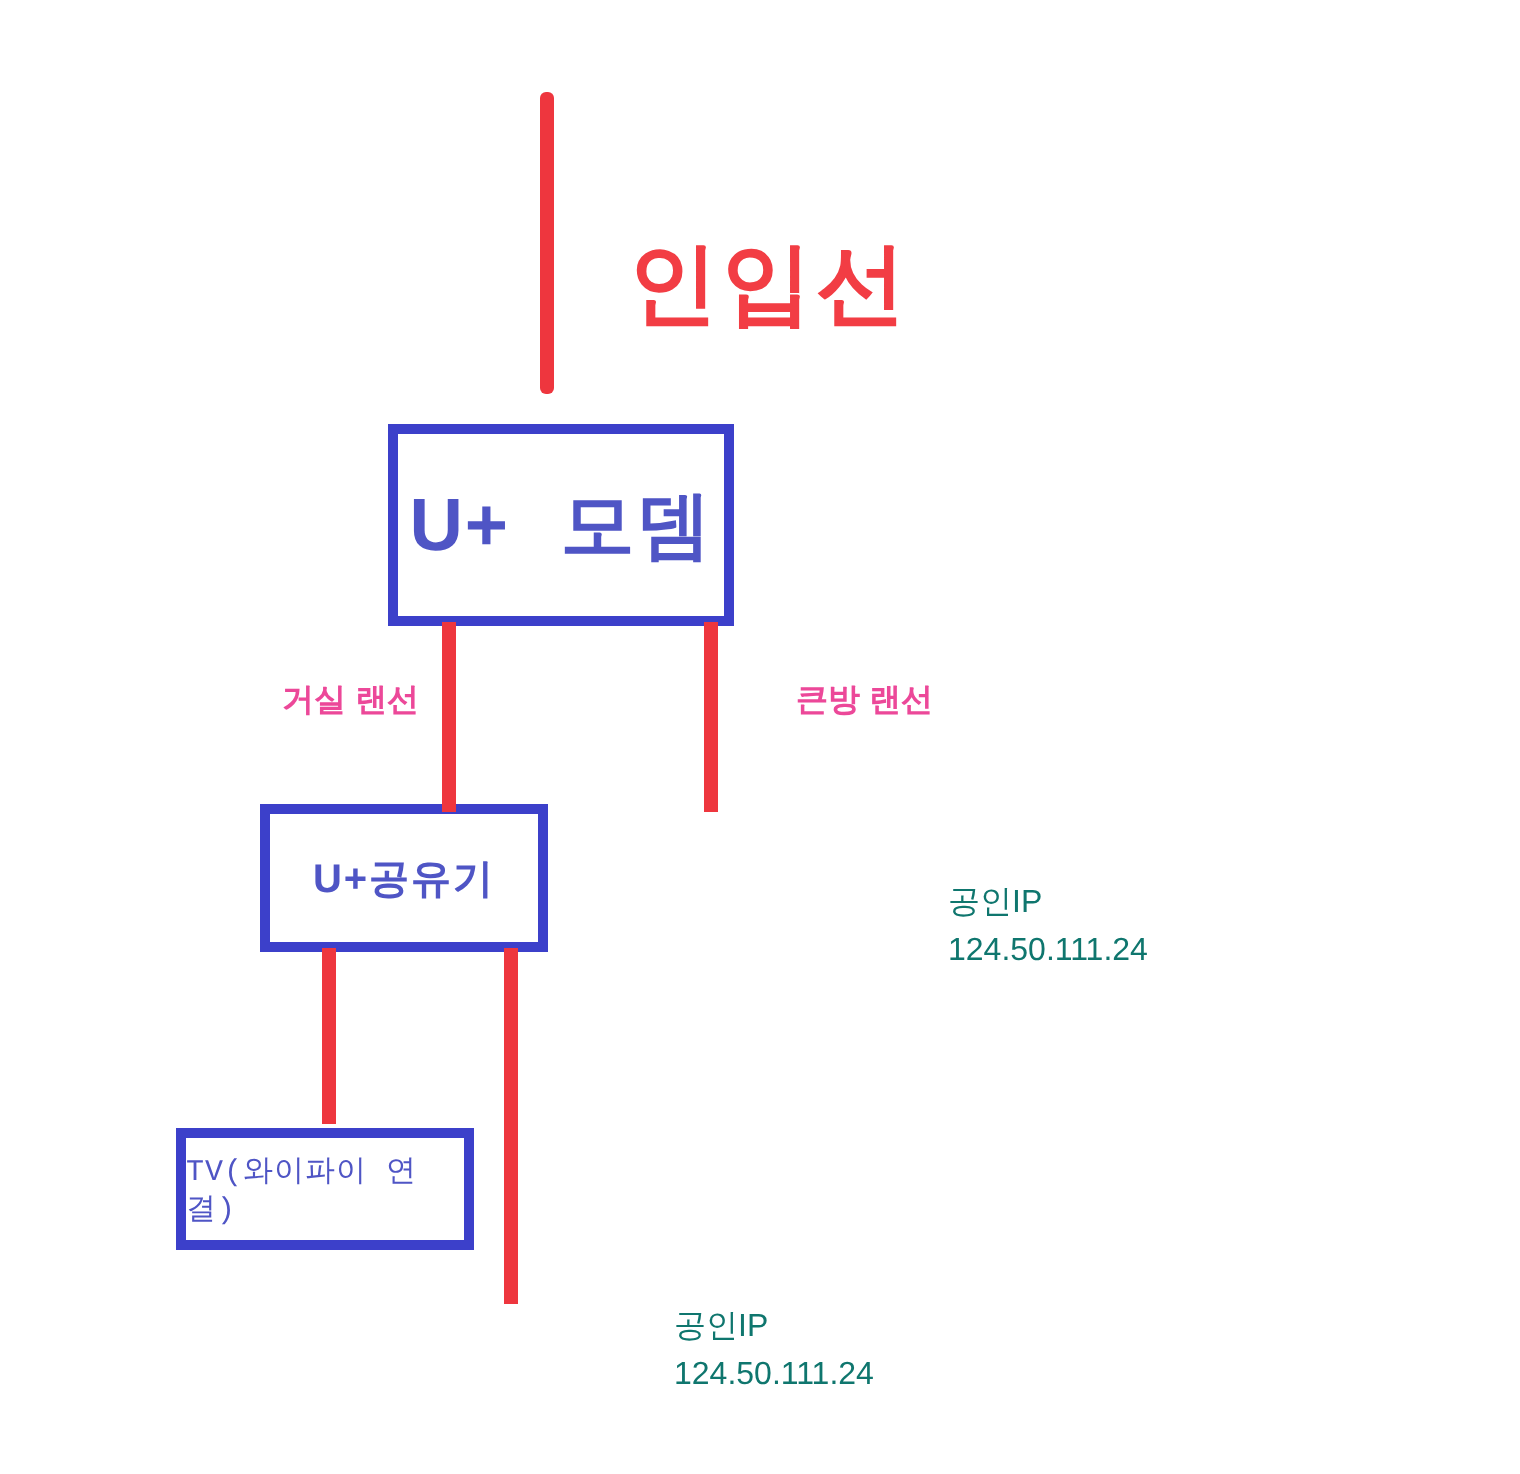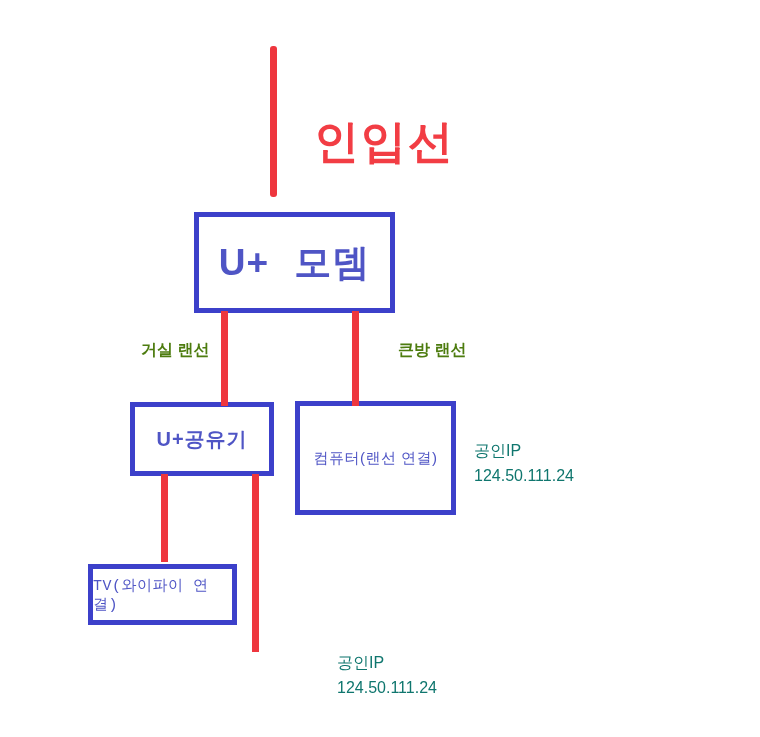"U+ 모뎀" #box-modem { width: 201px -> 173px }
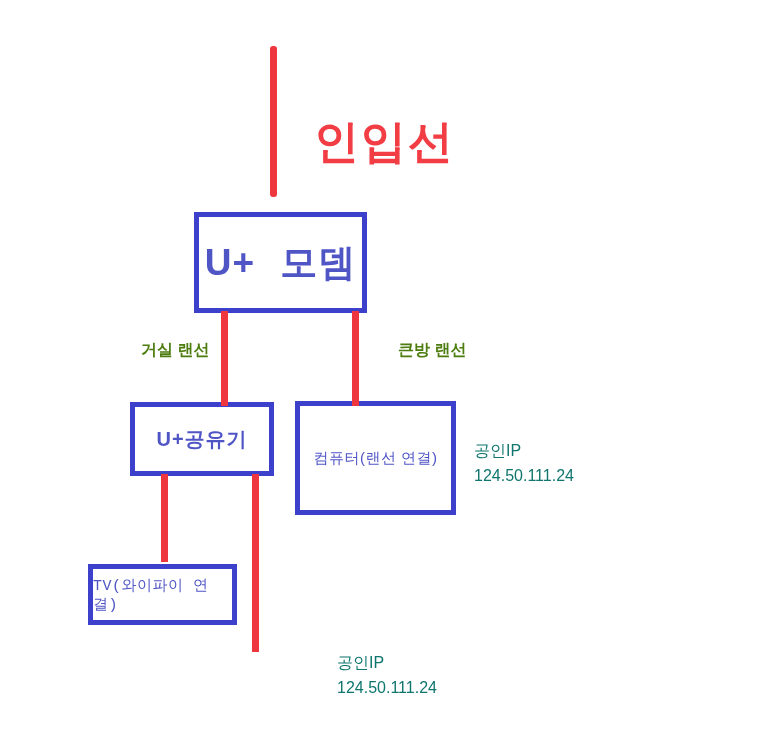"거실 랜선" .lbl-red-small { color: #4d7c0f -> #ec4899 }
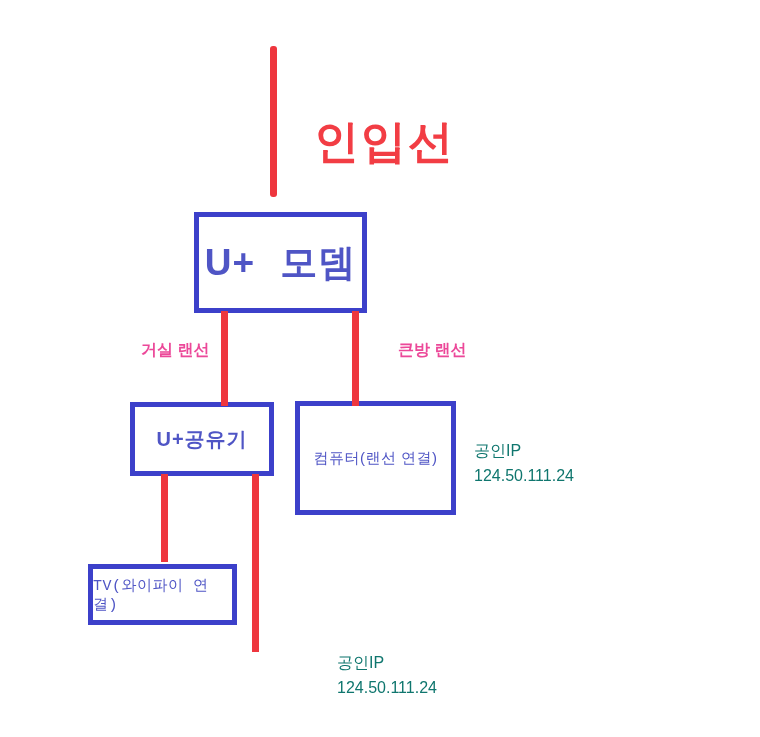"컴퓨터(랜선 연결)" div.box { html: <div> <span>컴퓨터(랜선 연결)</span> </div> -> none }
